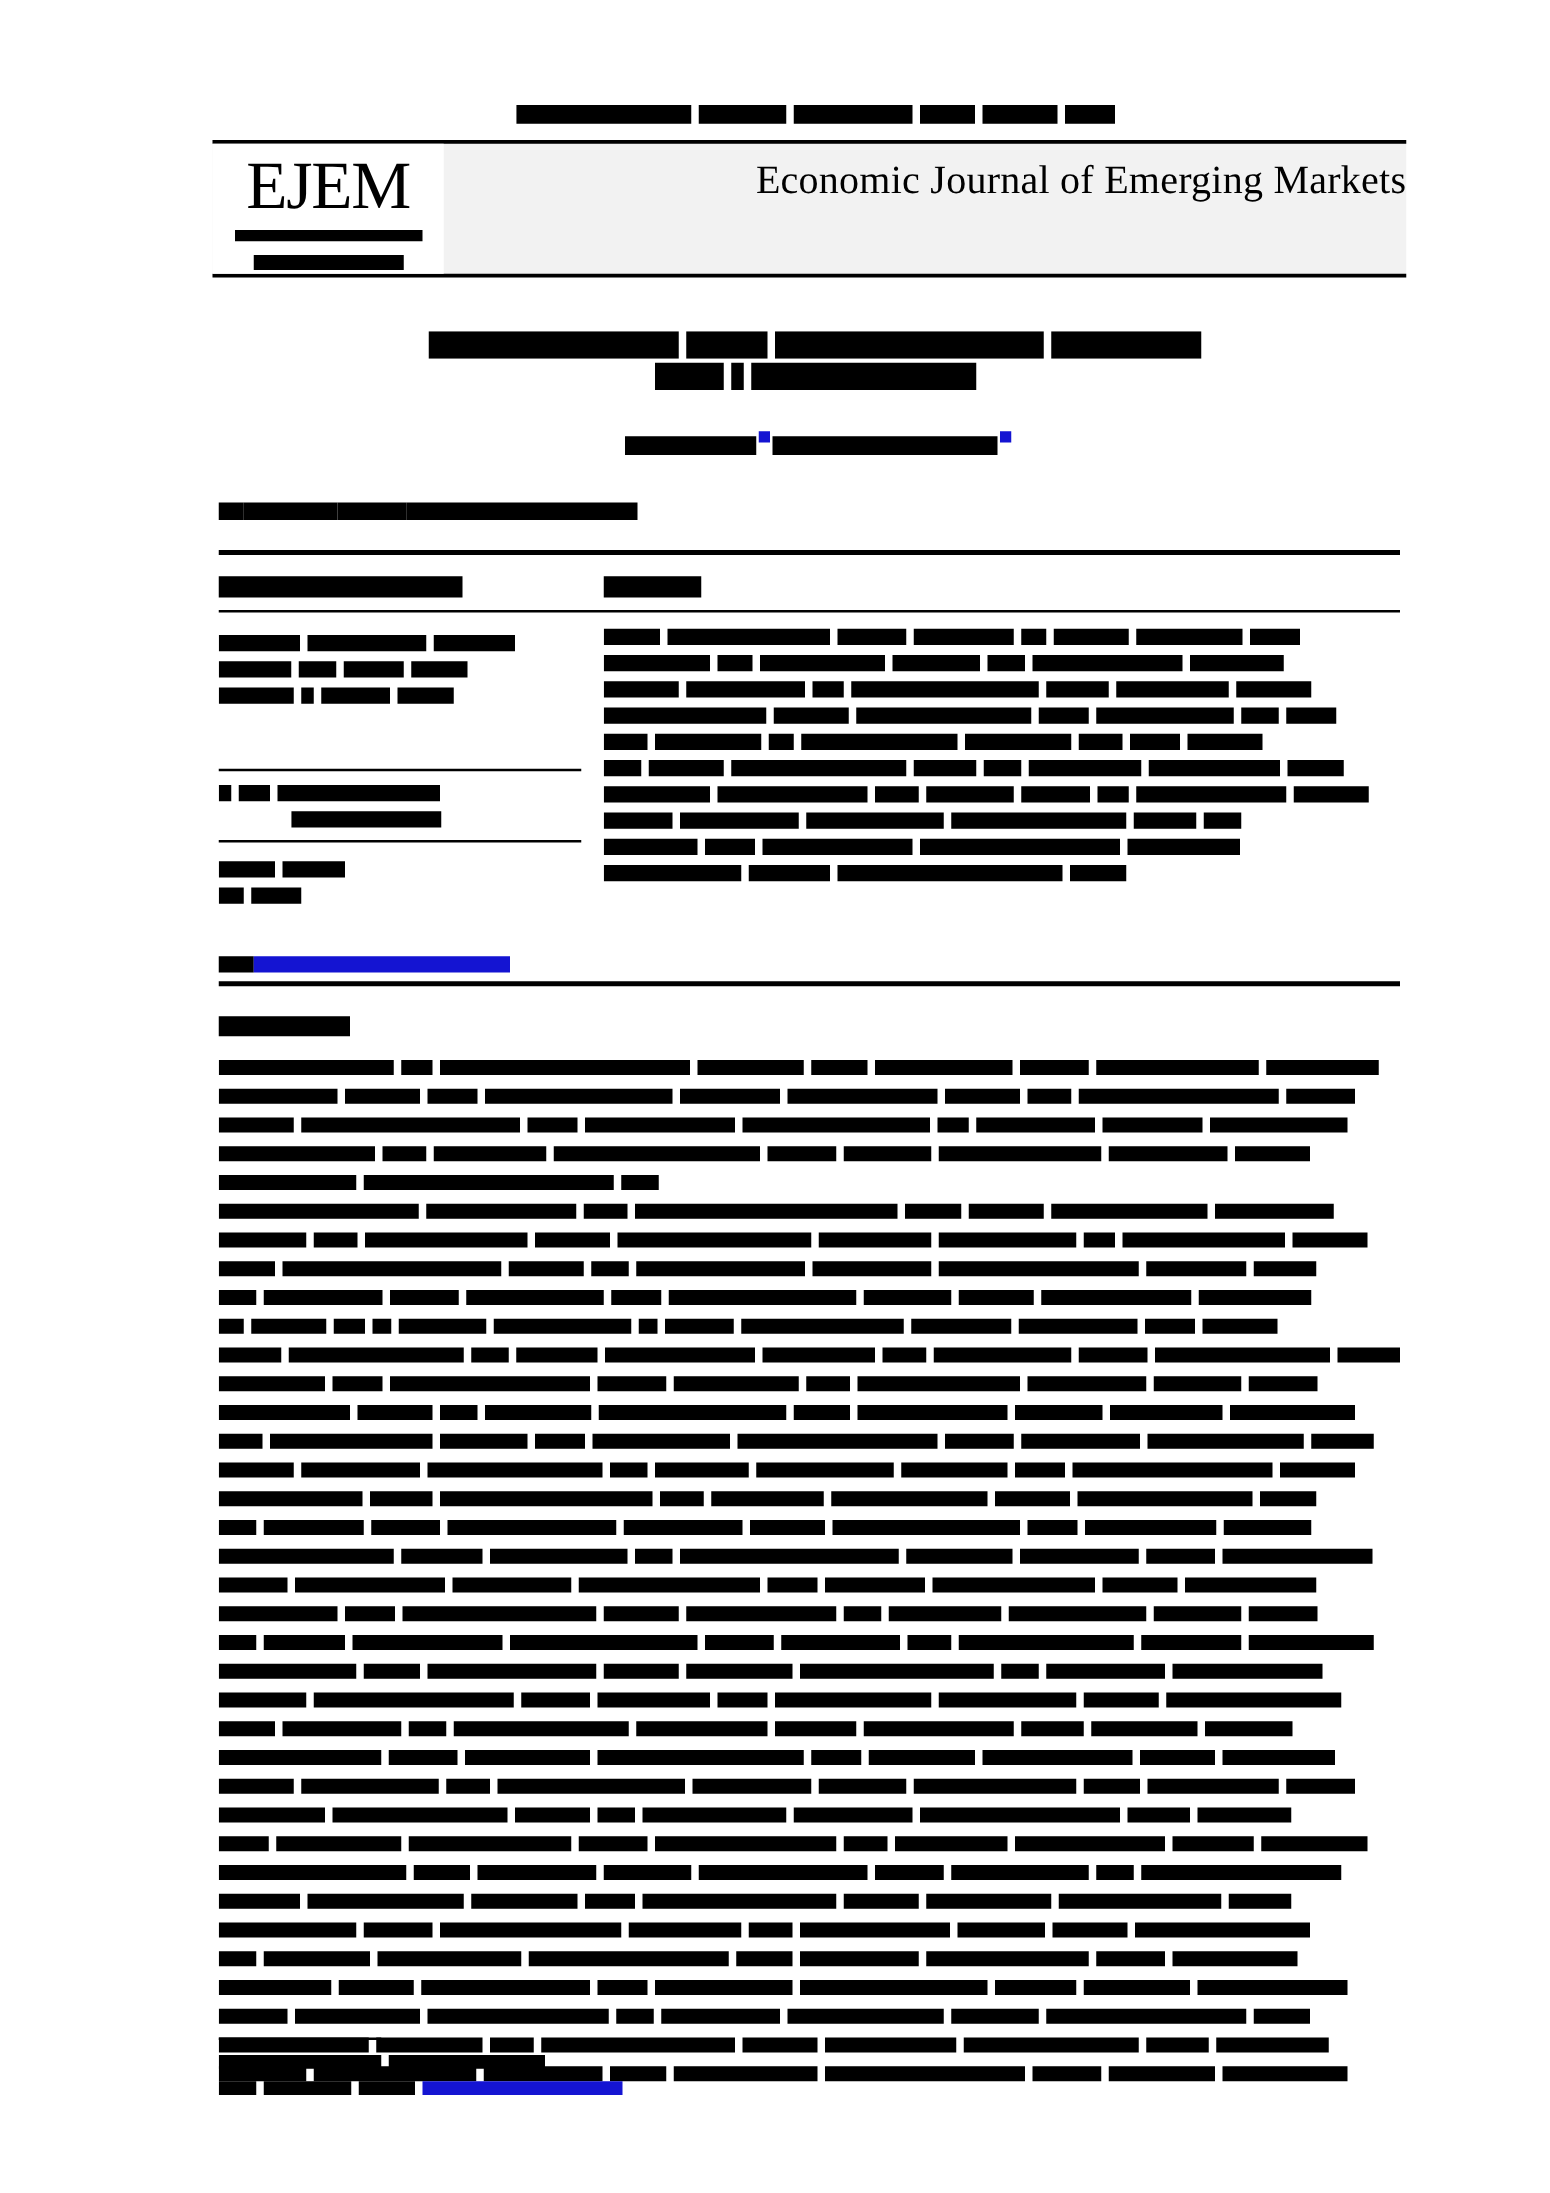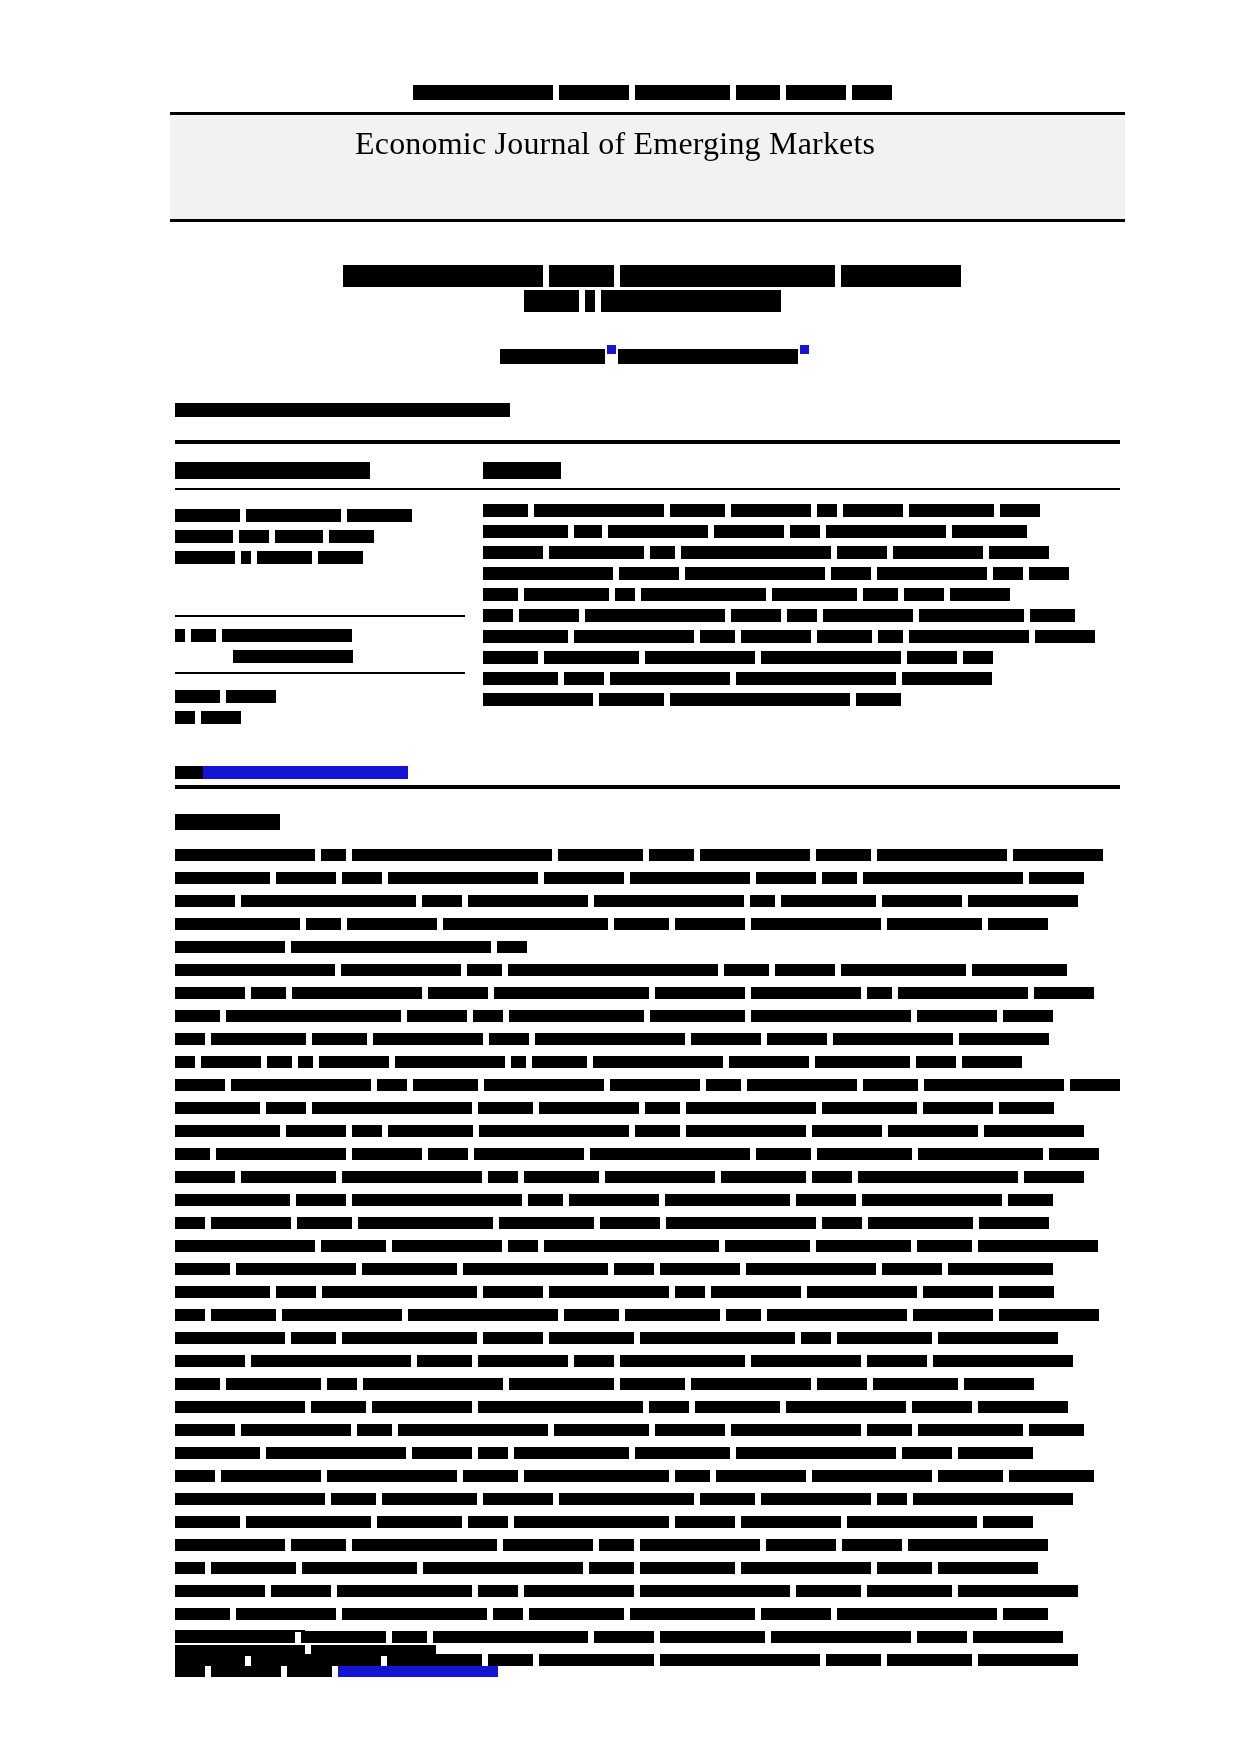"EJEM" div.masthead-logo { html: none -> <div> <div>EJEM</div> <div> <span></span> </div> <div> <span></span> </div> </div> }
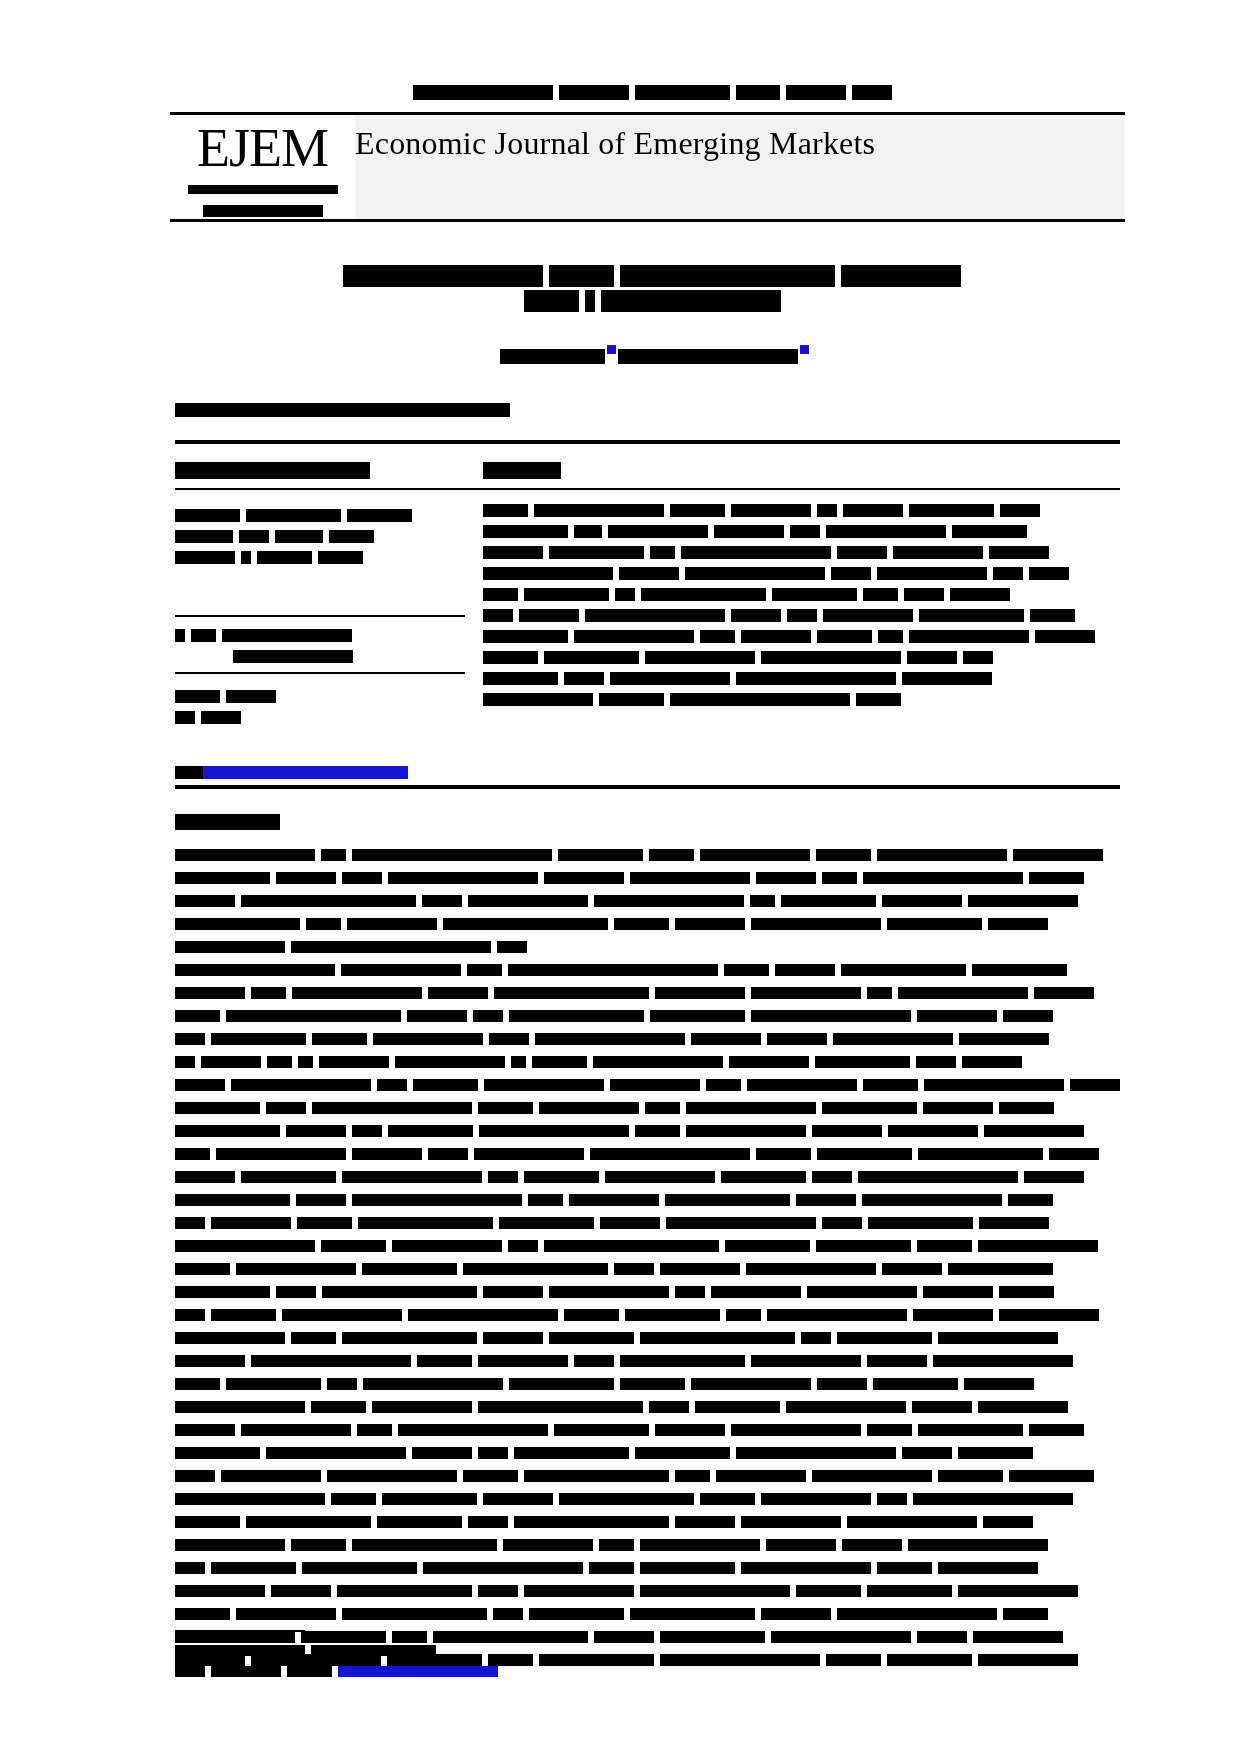"Economic Journal of Emerging Markets" .masthead-title { text-align: left -> right }
